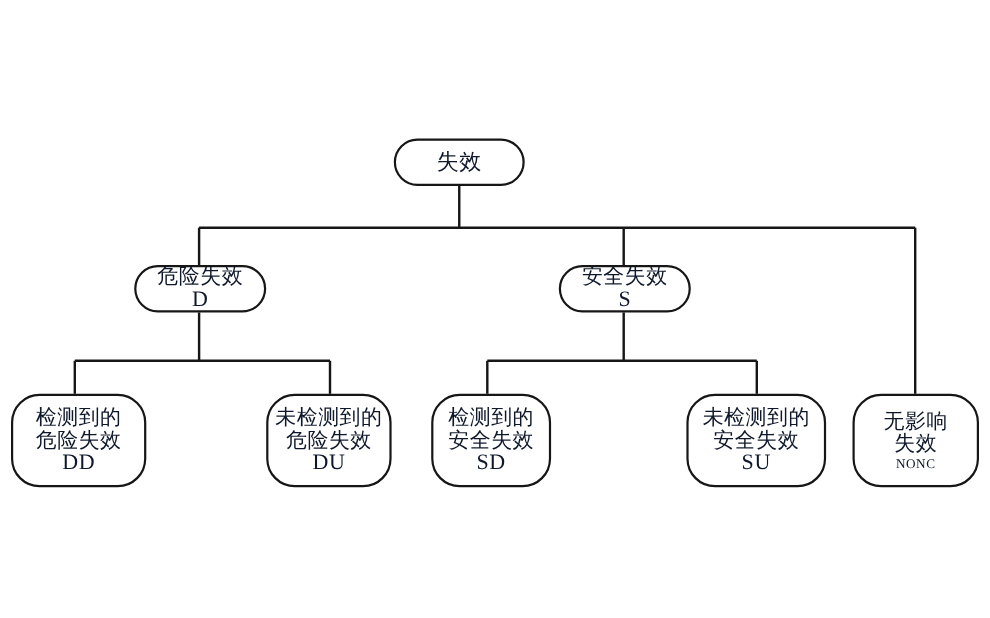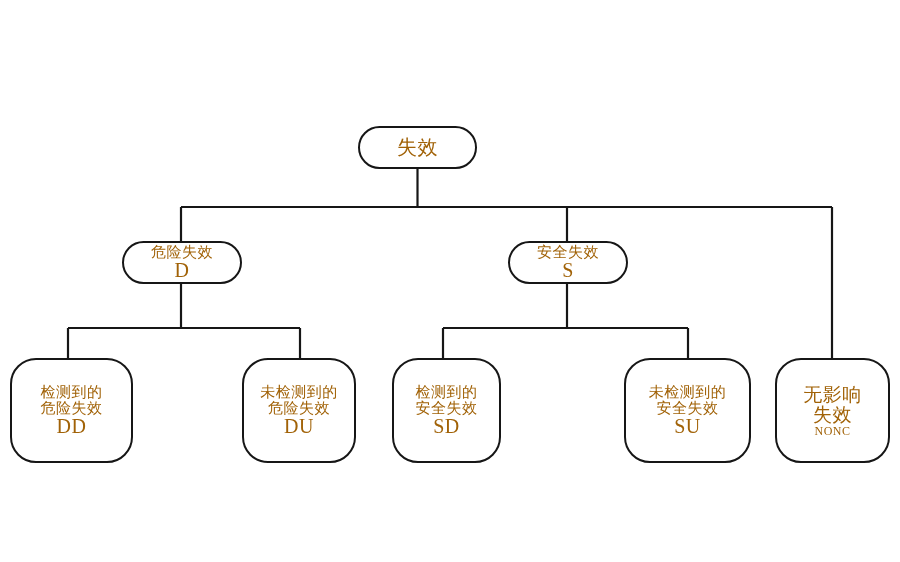"失效" .node { color: #a16207 -> #0f172a }
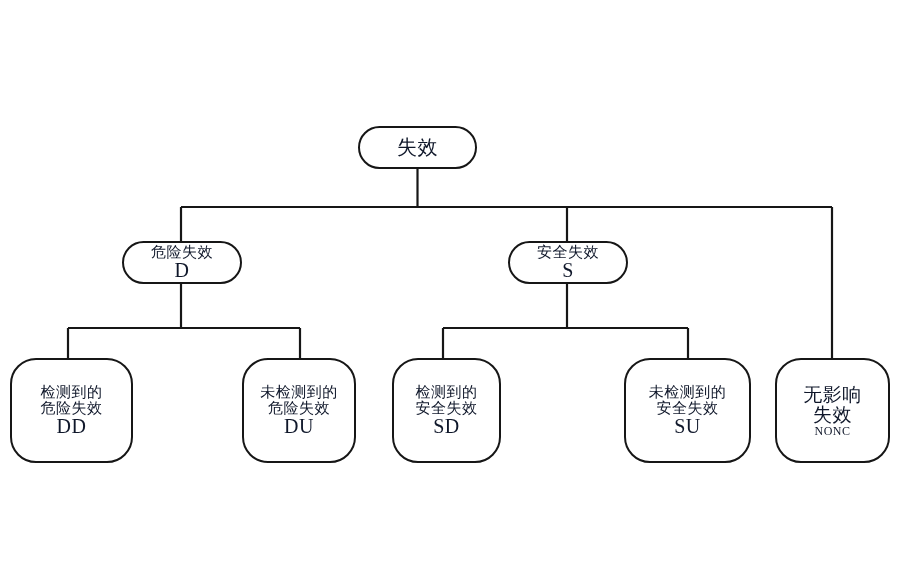"危险失效" .node .cn { font-size: 15px -> 19px }
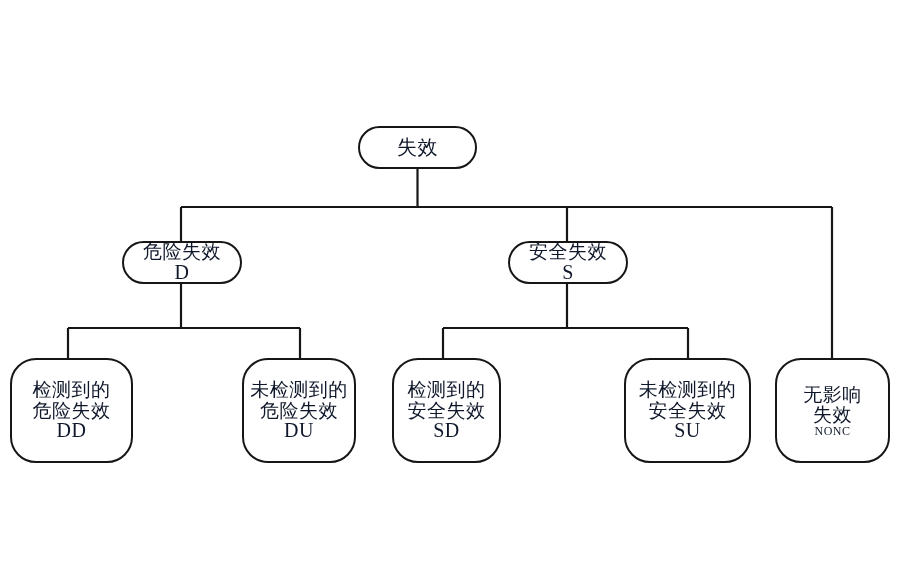"检测到的" .leaf { height: 105px -> 85px }
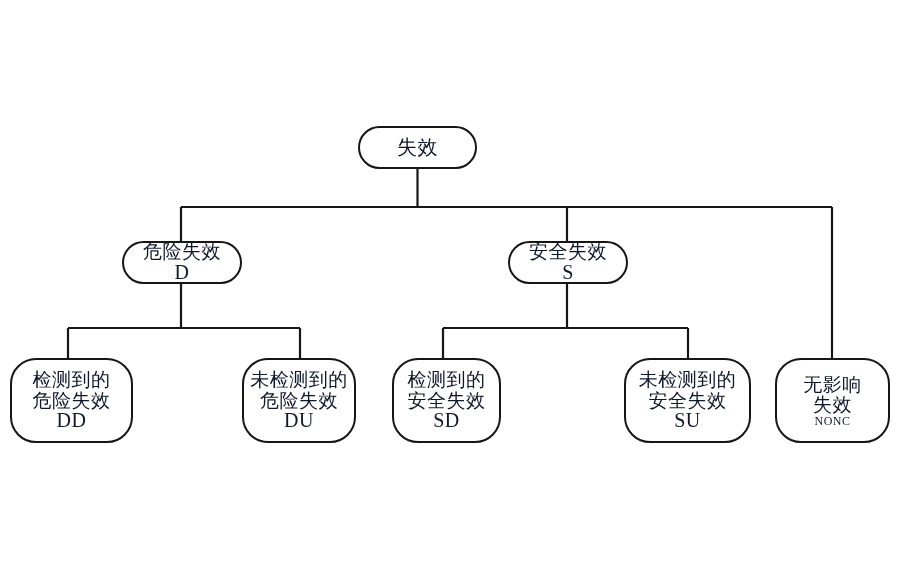"无影响" #node-nonc .cn { font-family: none -> Liberation Mono, monospace }
